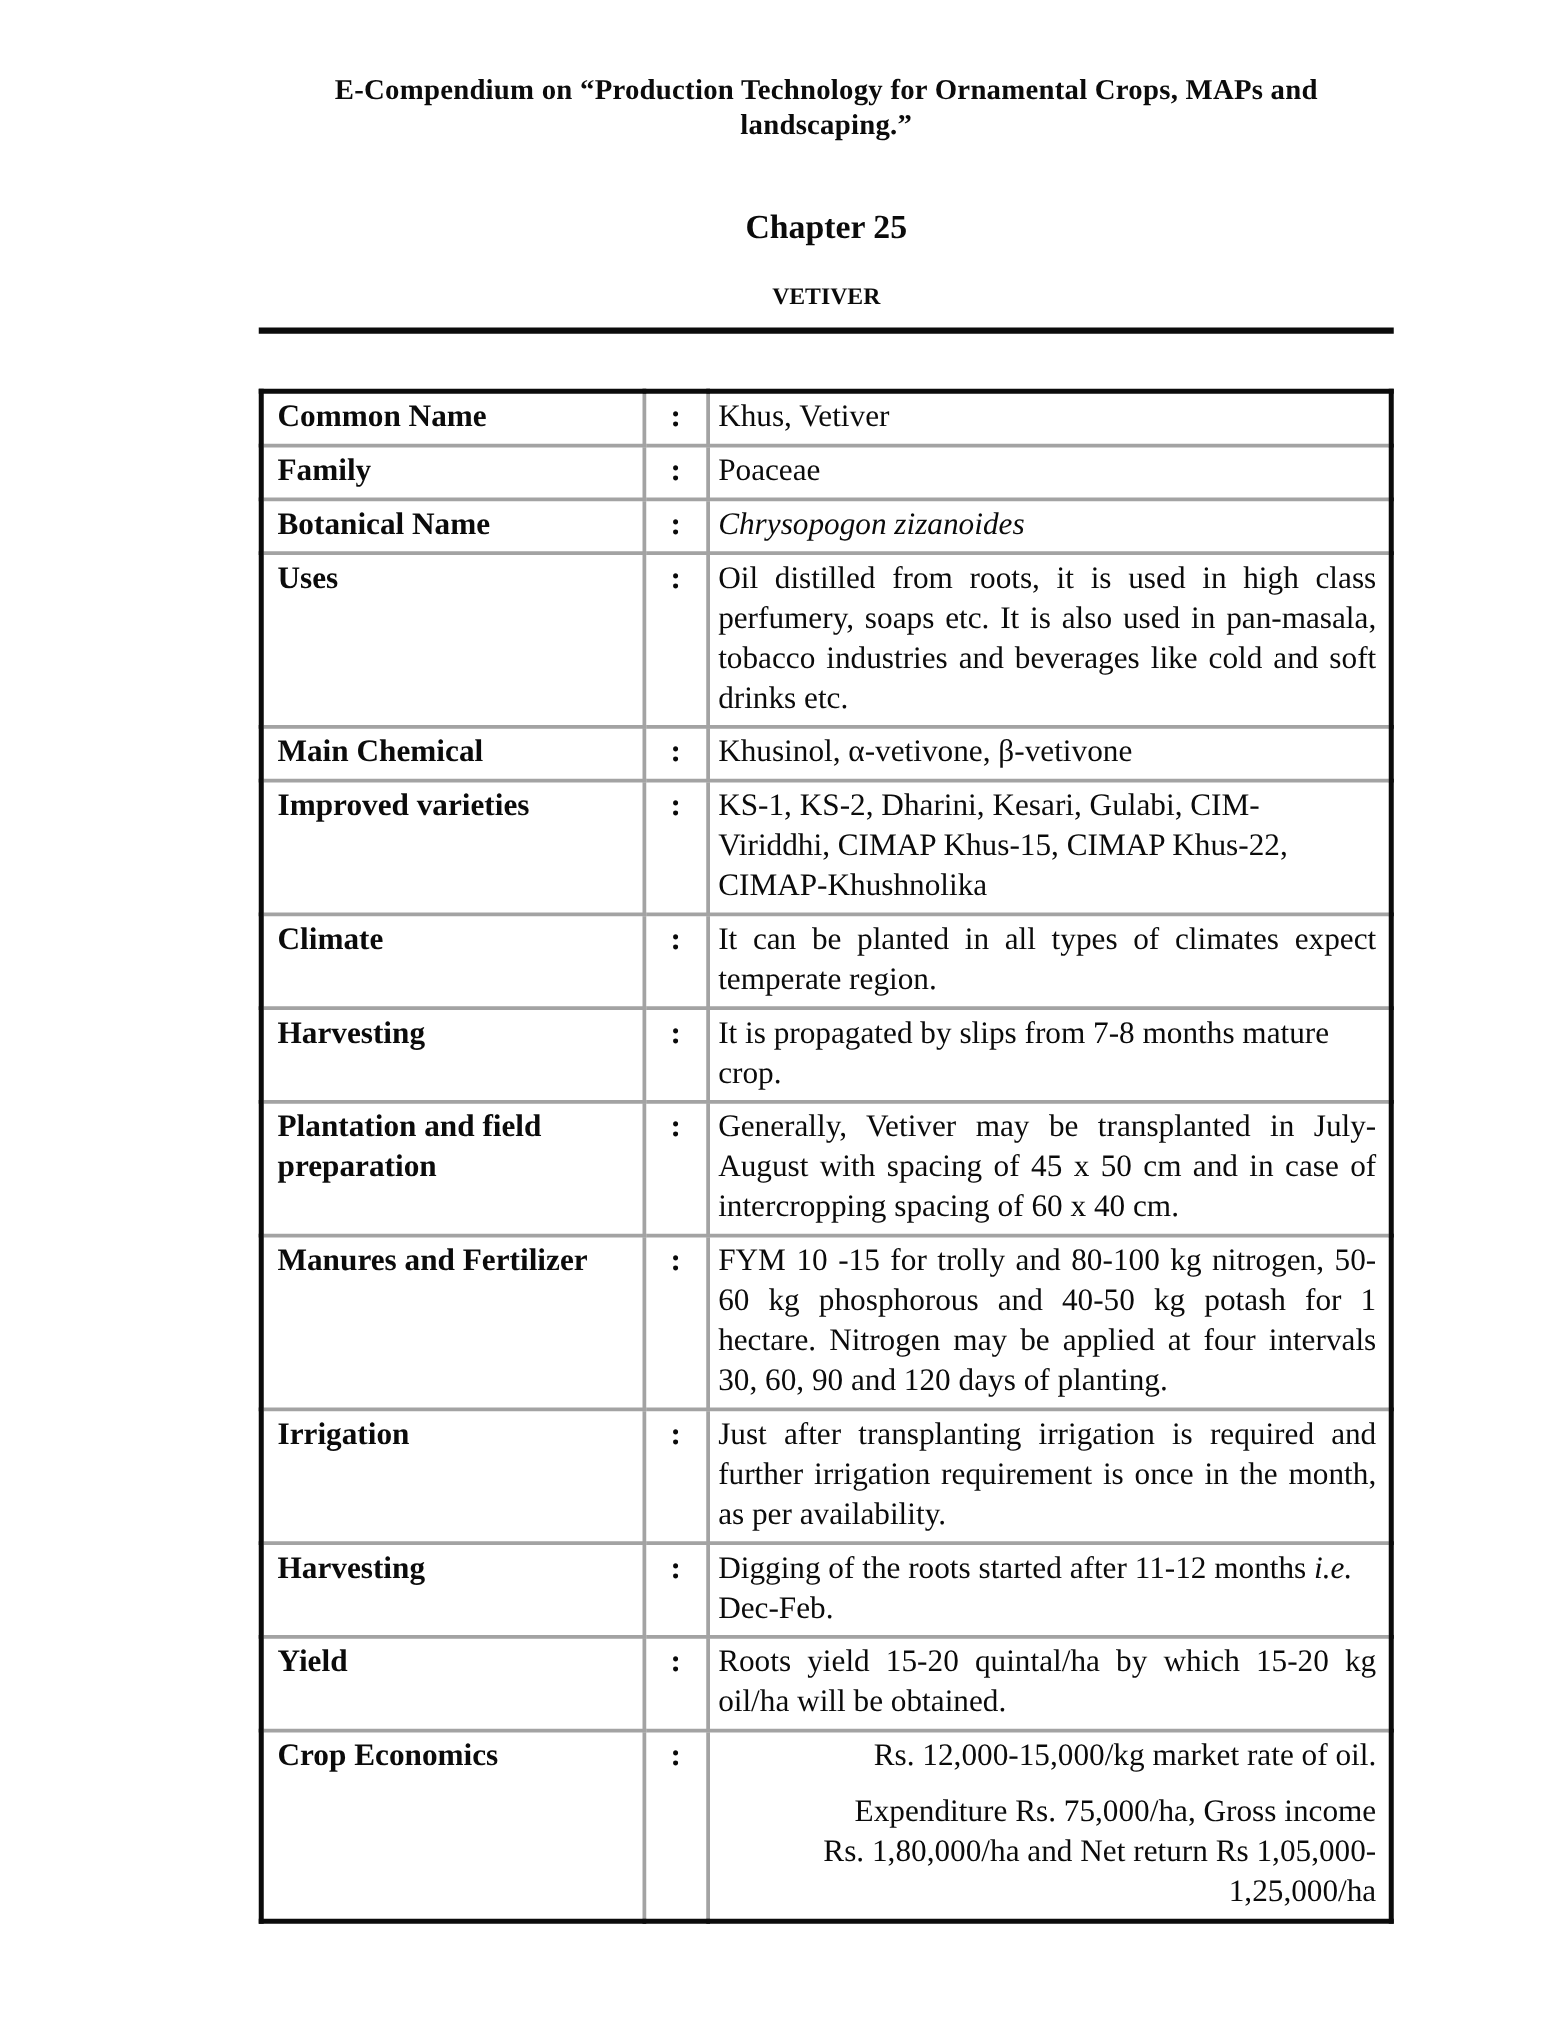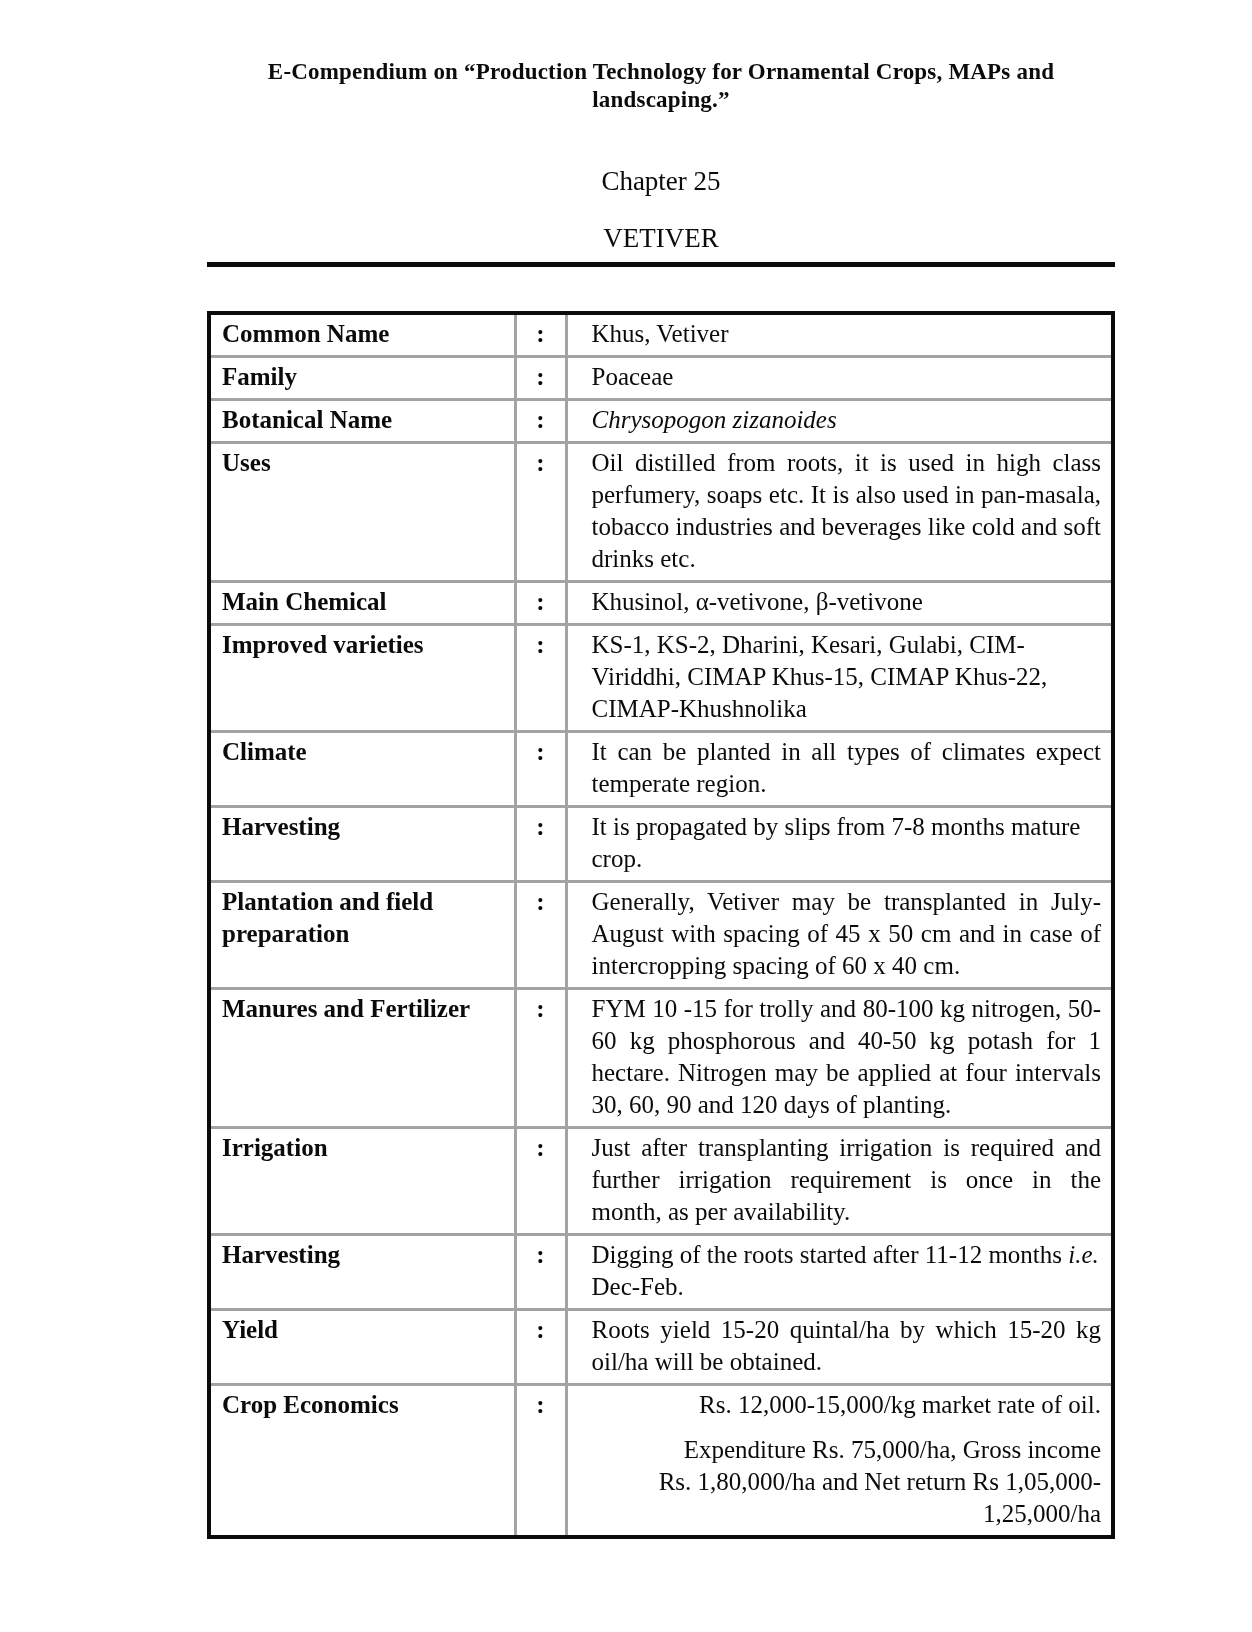"Chapter 25" .chapter { font-weight: normal -> bold }
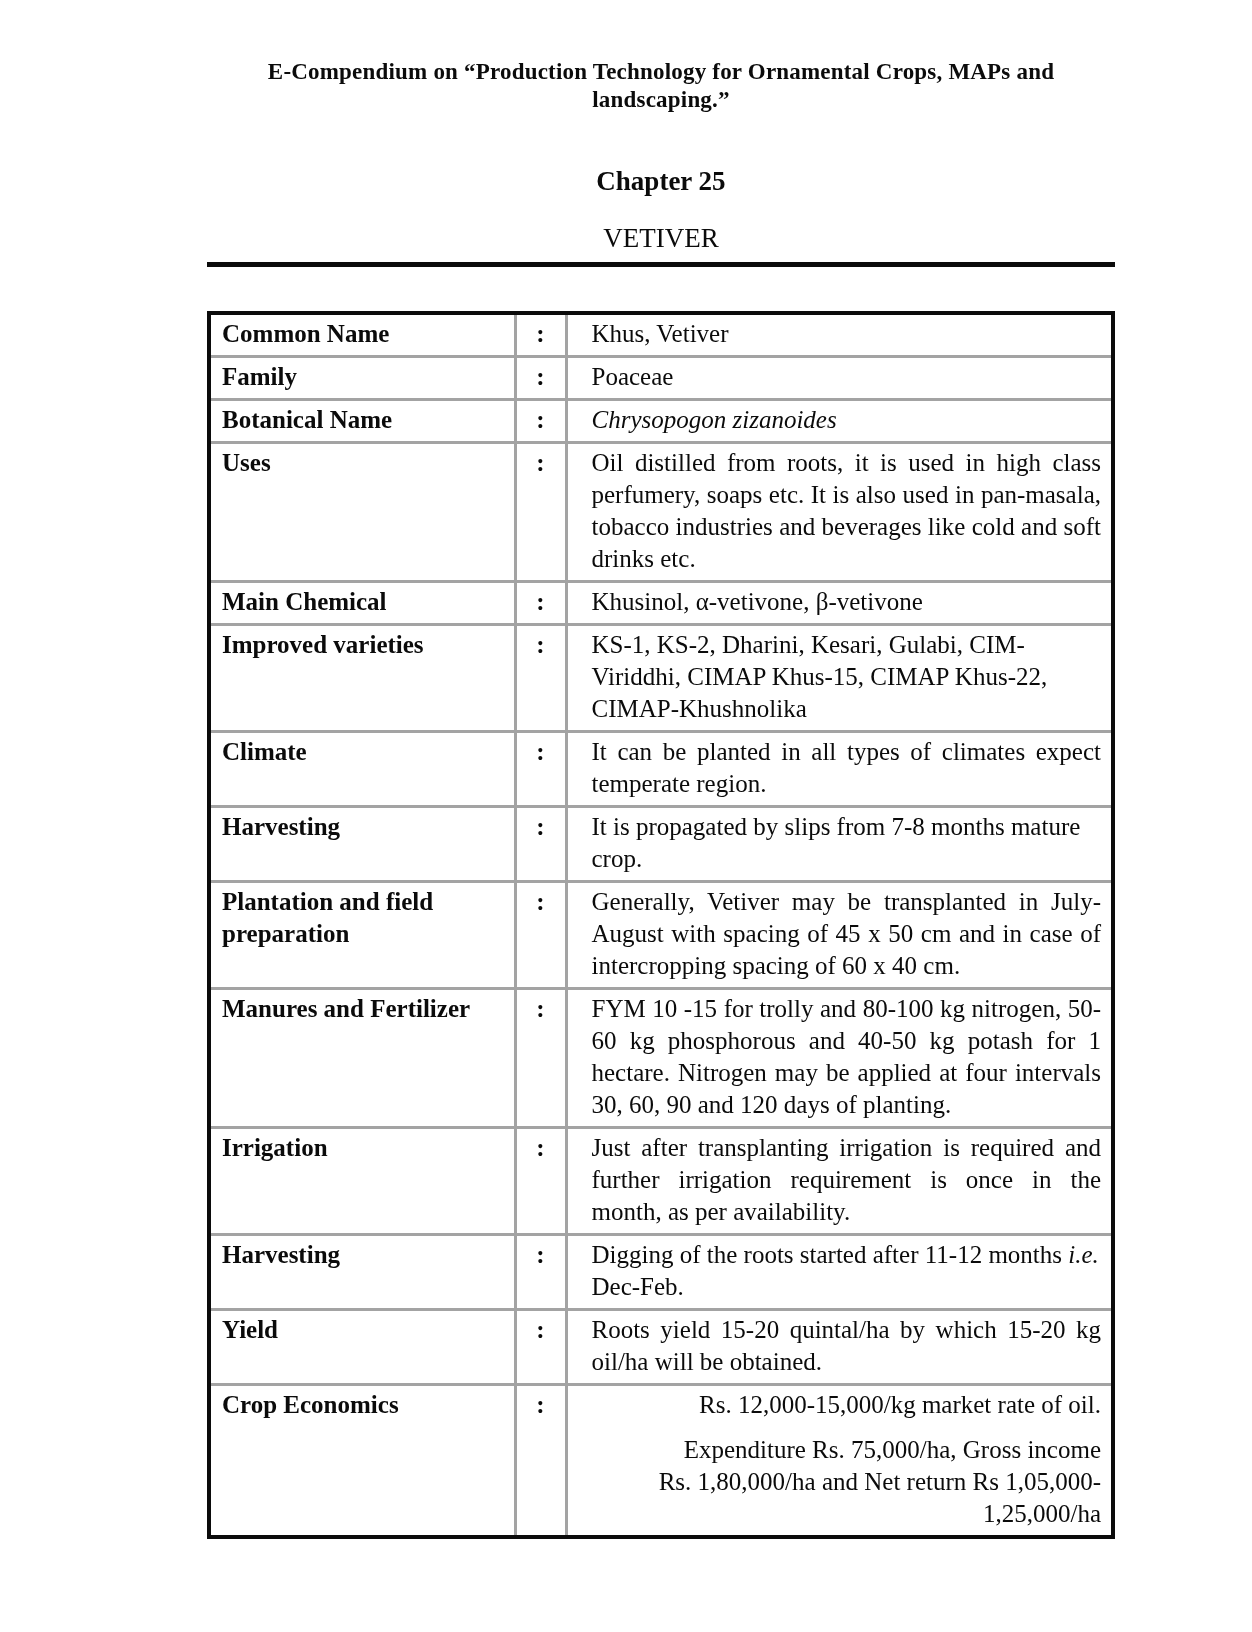"VETIVER" .doc-title { font-size: 27px -> 19px; font-weight: normal -> bold }
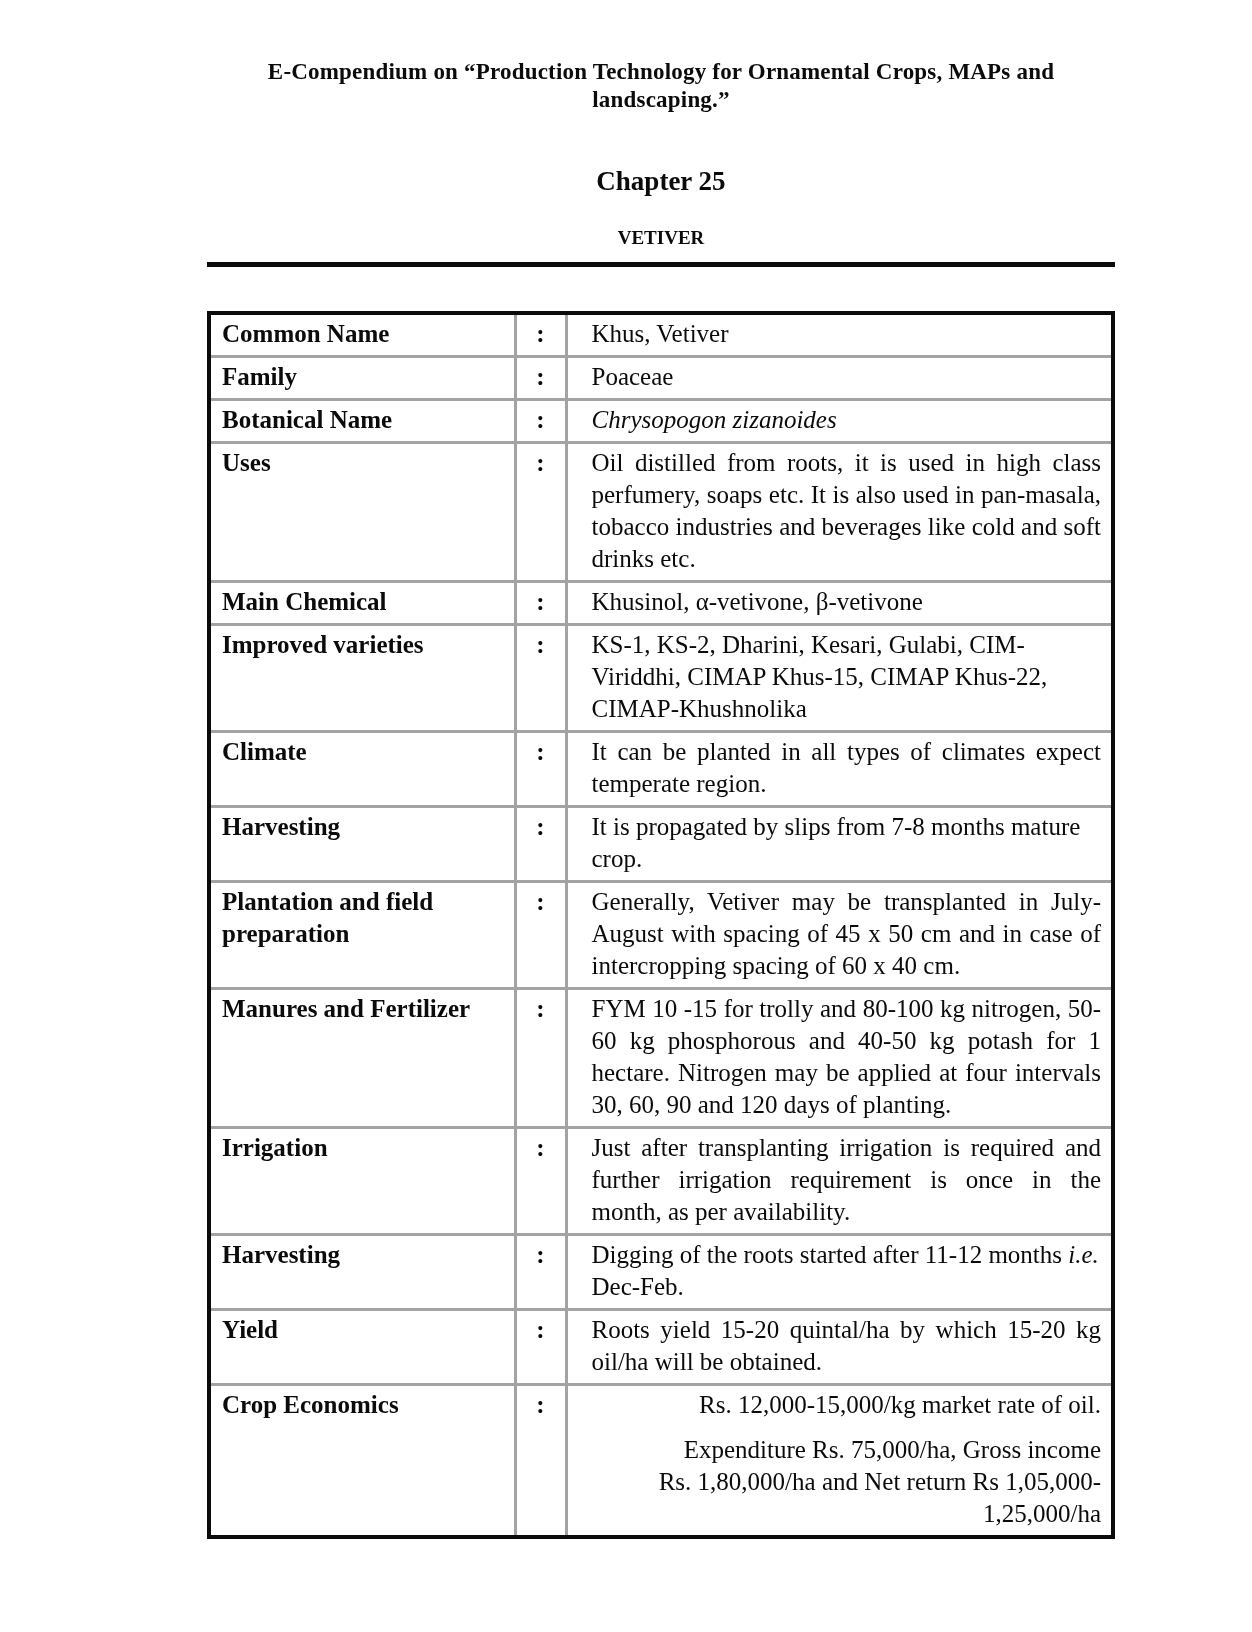"Khus, Vetiver" td.value-cell { padding-left: 24px -> 7px }
